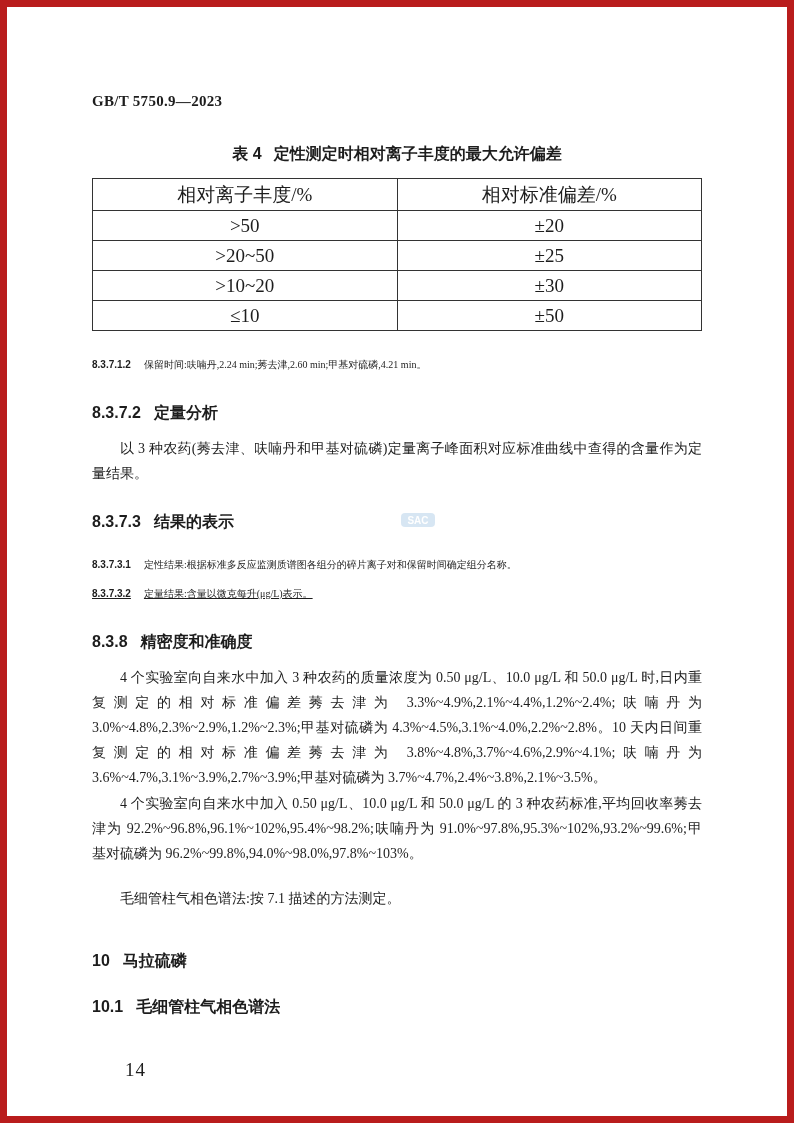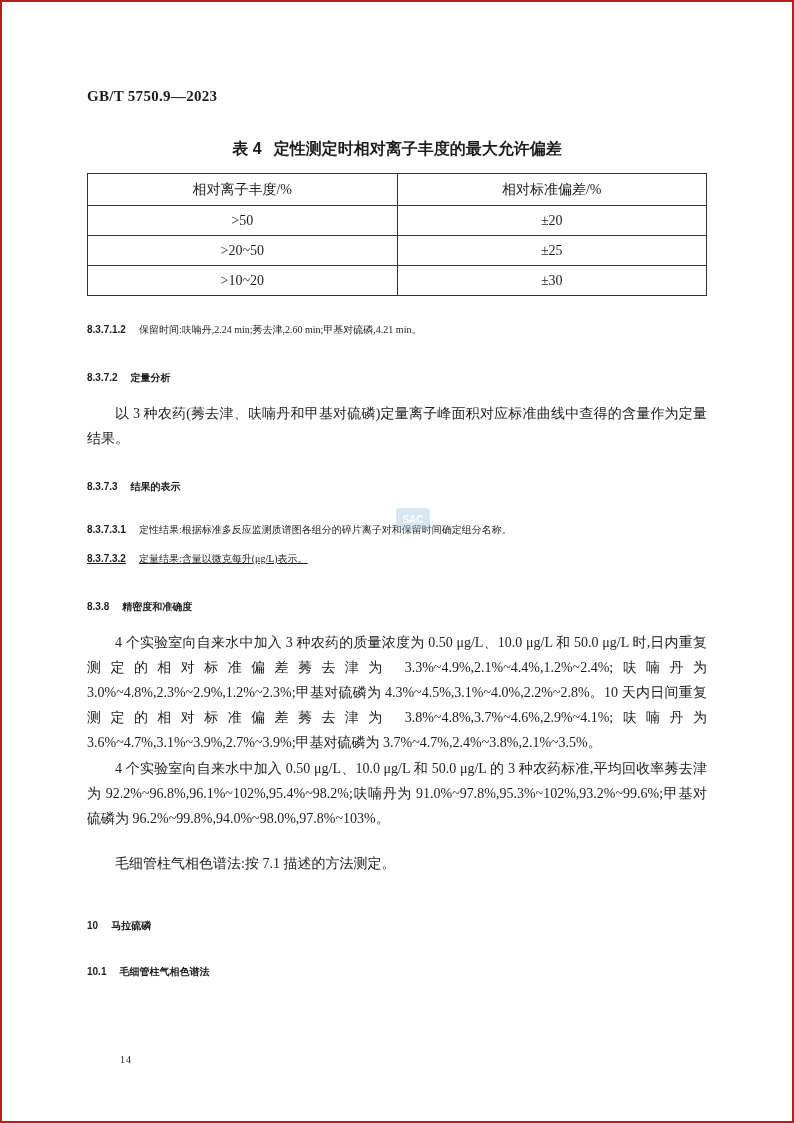"GB/T 5750.9—2023" .page { border: 2px solid #b91c1c -> 7px solid #b91c1c }
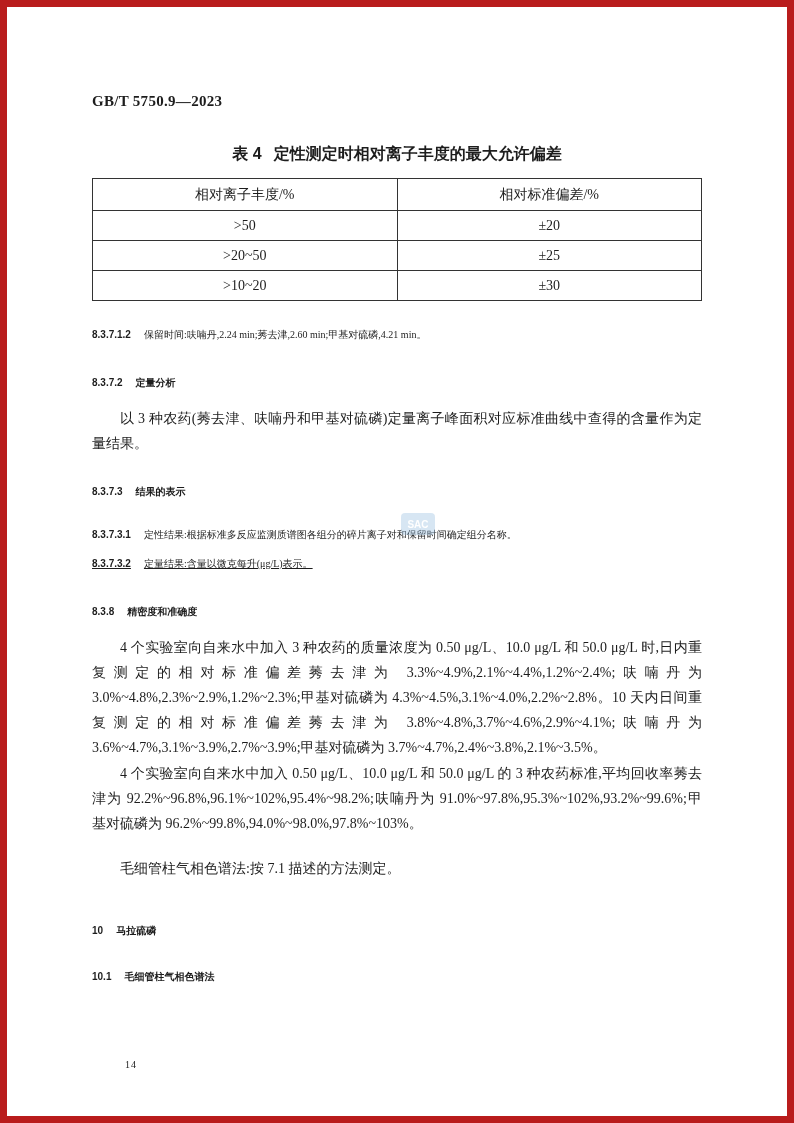"相对离子丰度/%" table.data-table th, table.data-table td { font-size: 14px -> 19px }
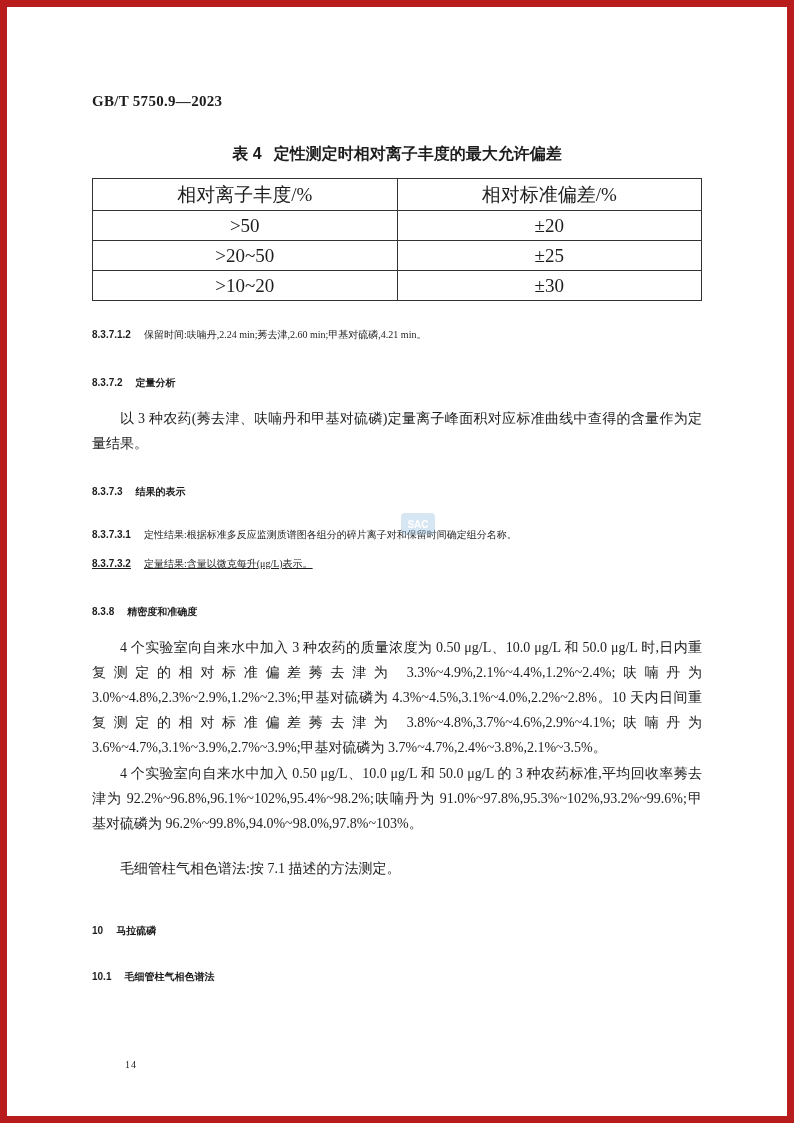"≤10" tr { html: none -> <tr> <td>≤10</td> <td>±50</td> </tr> }
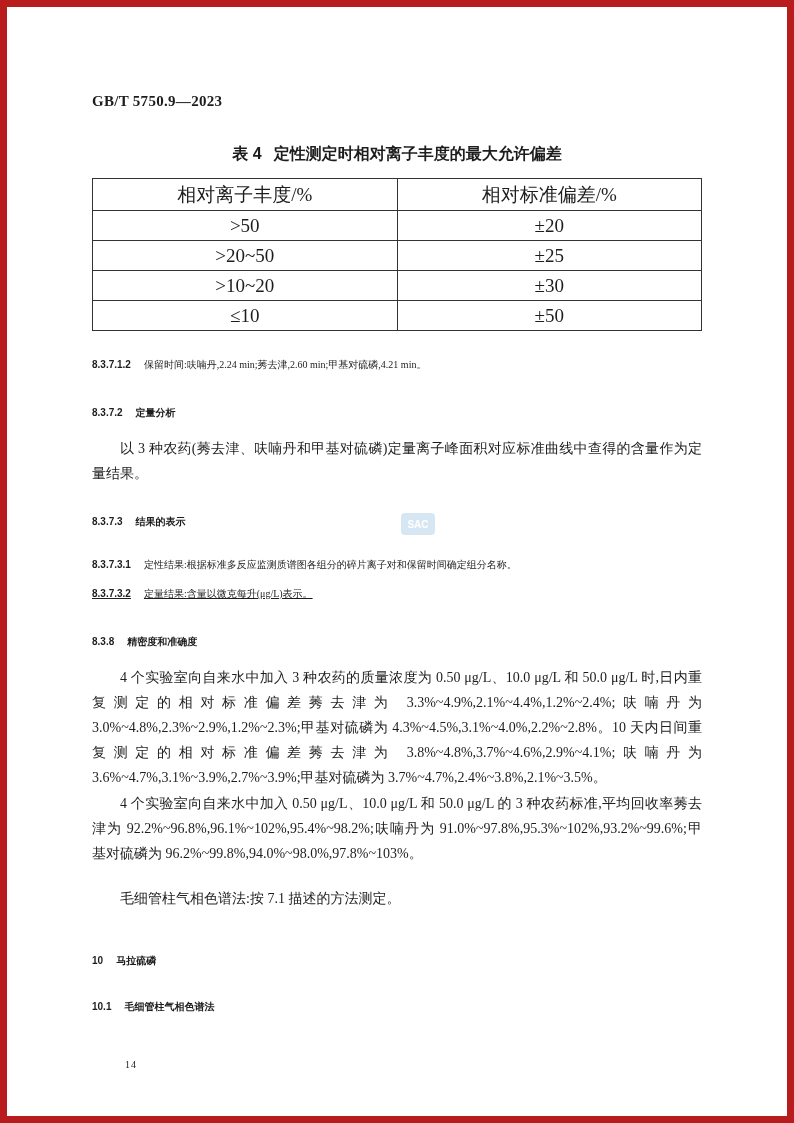"8.3.7.2 定量分析" .heading { font-size: 10px -> 16px }
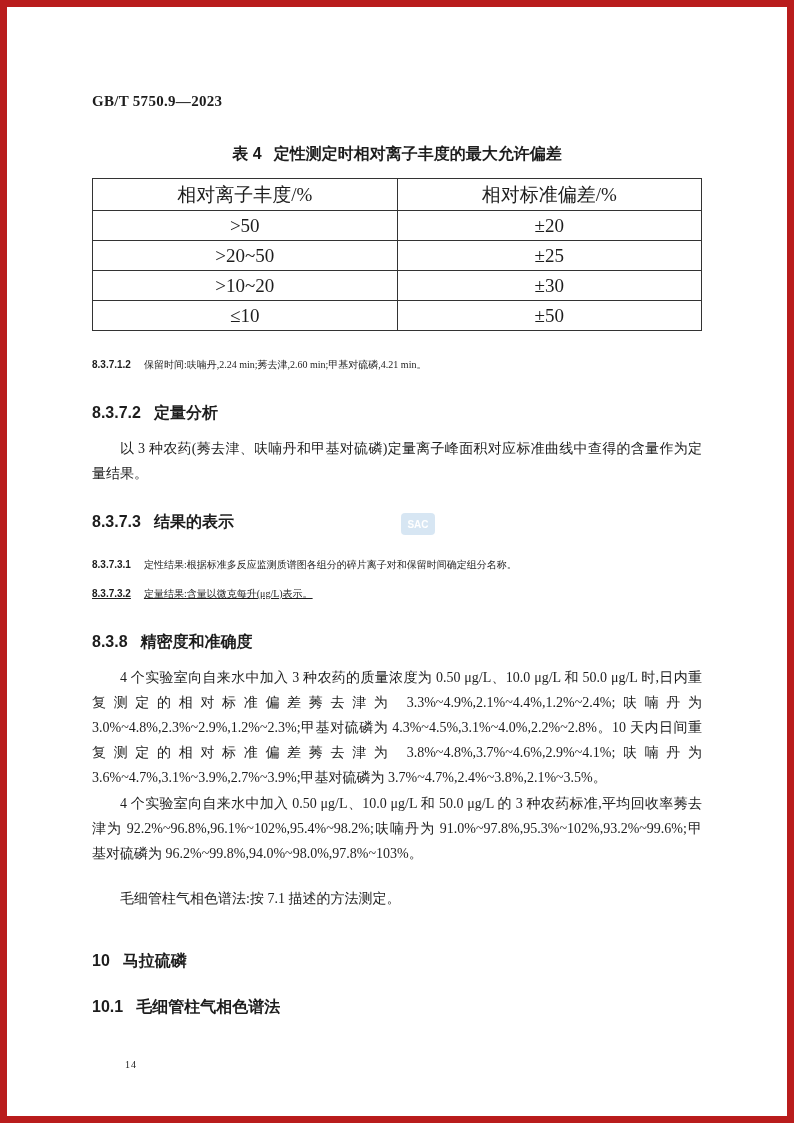"SAC" .watermark { height: 22px -> 14px }
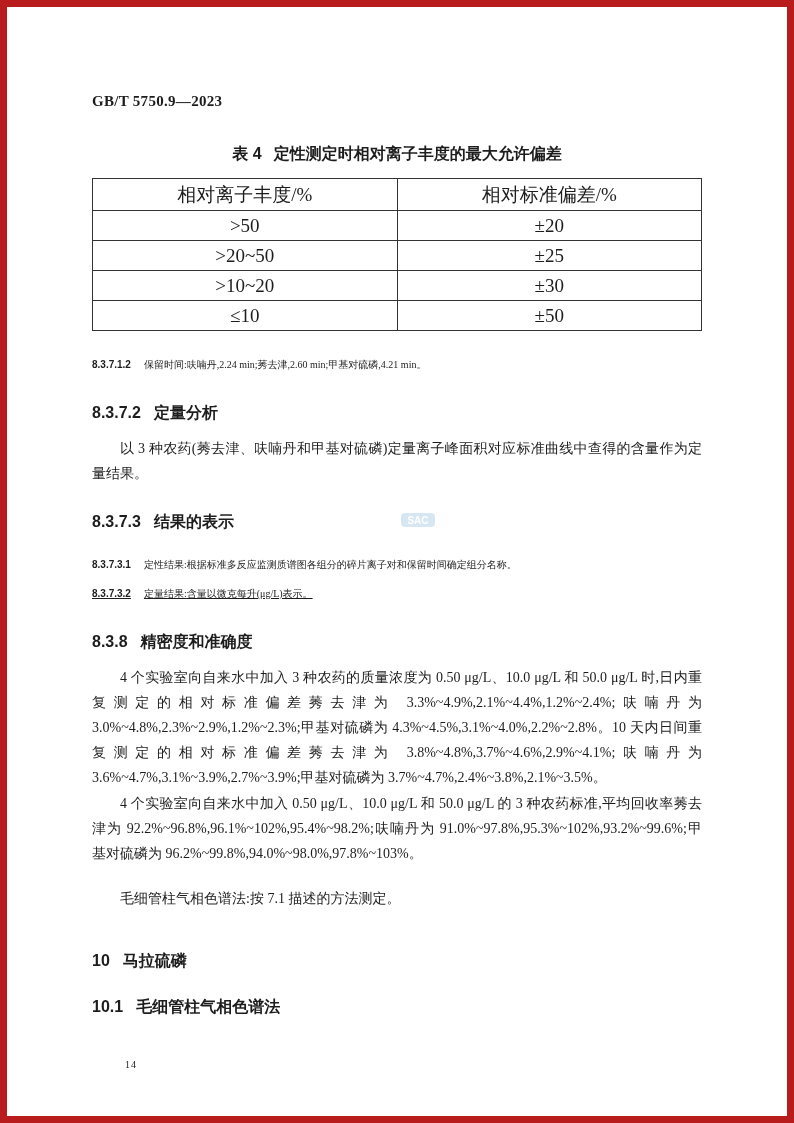"14" .page-number { font-size: 10px -> 19px }
